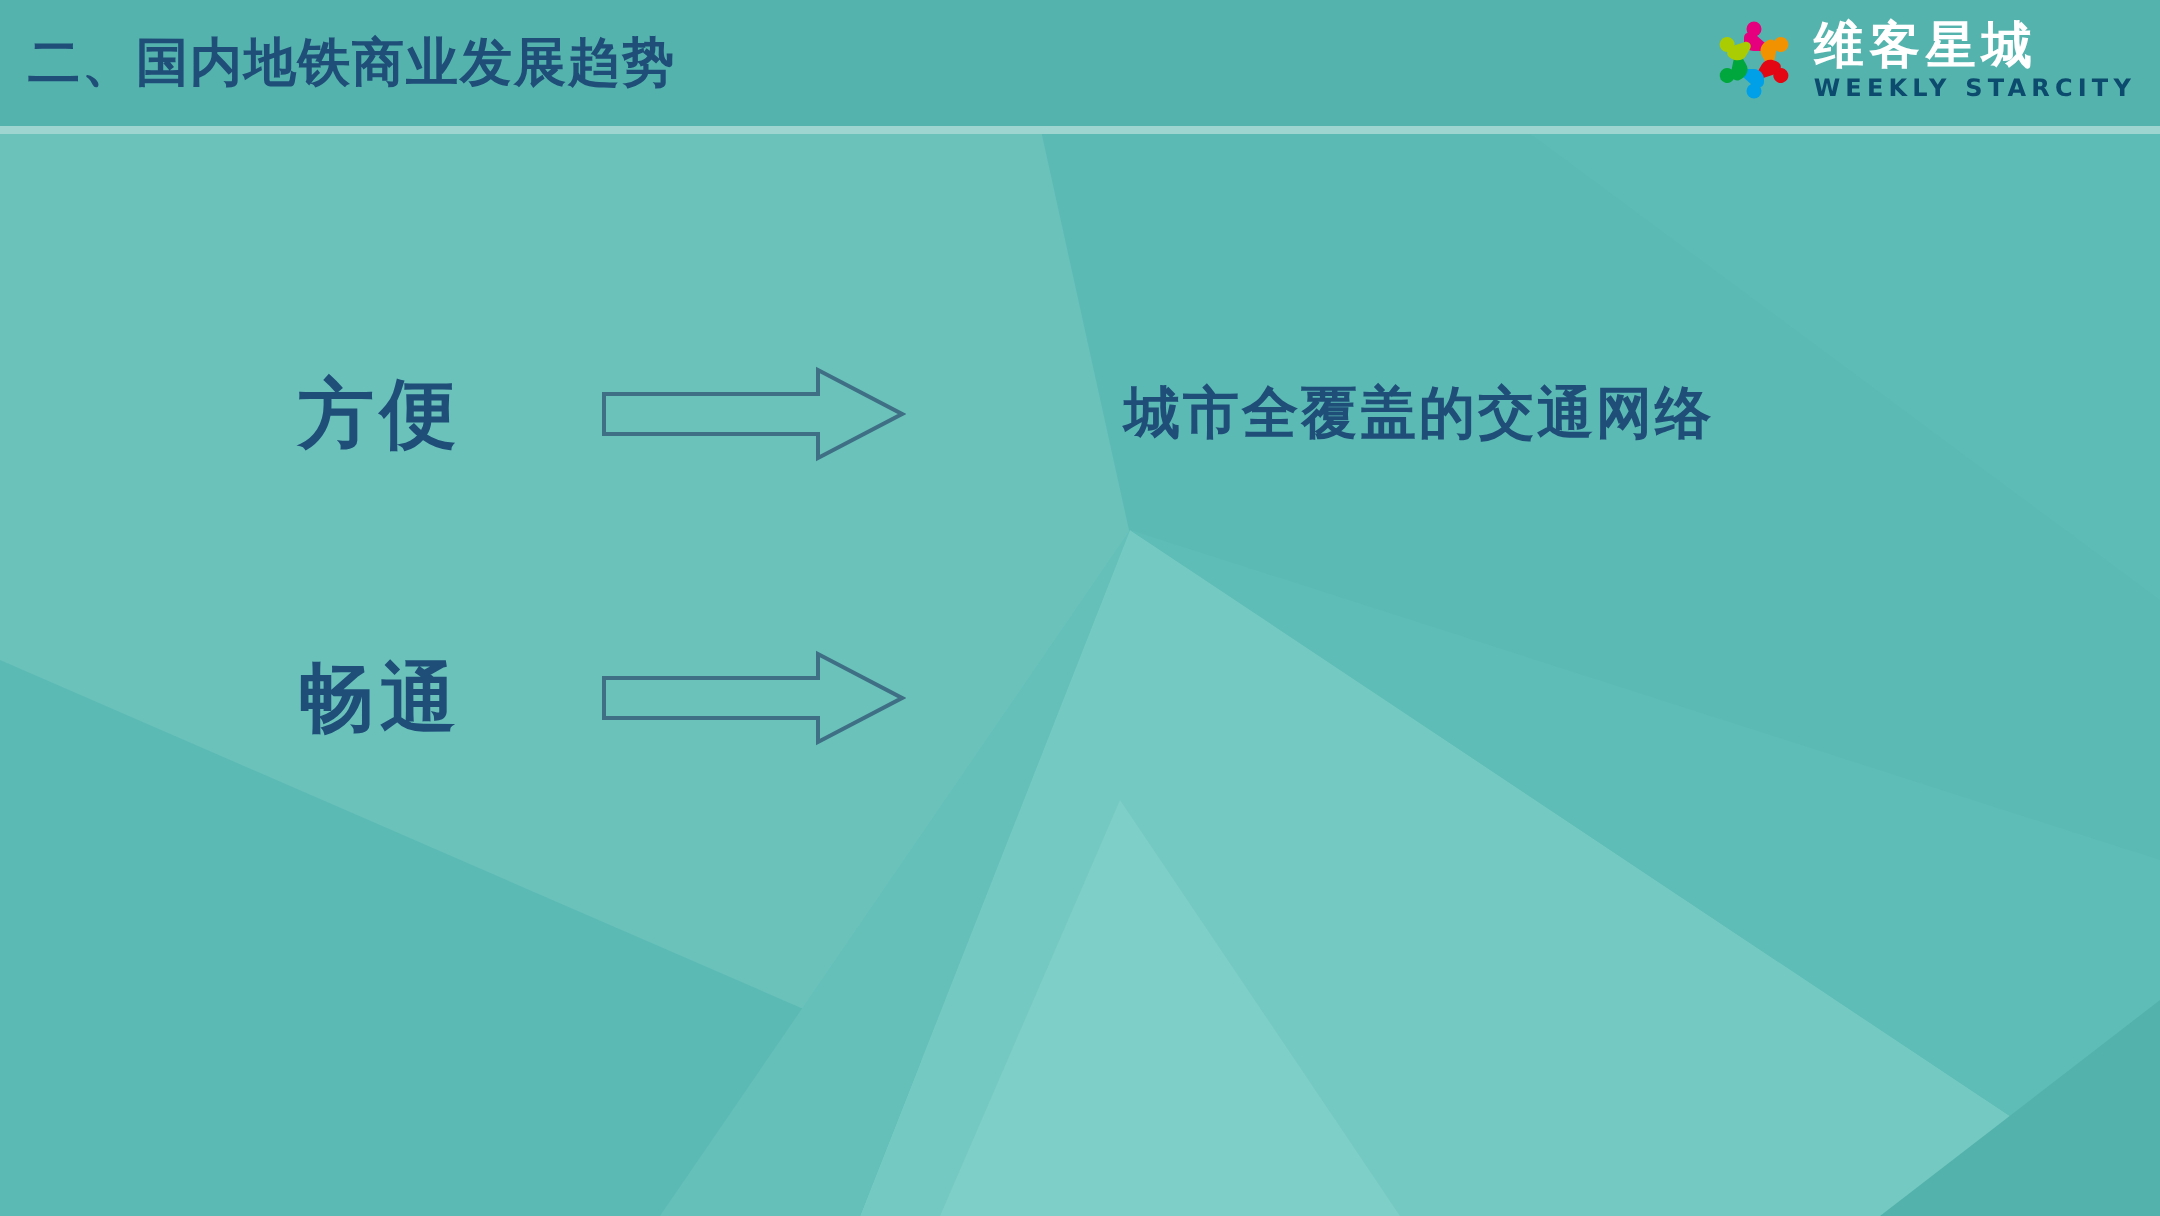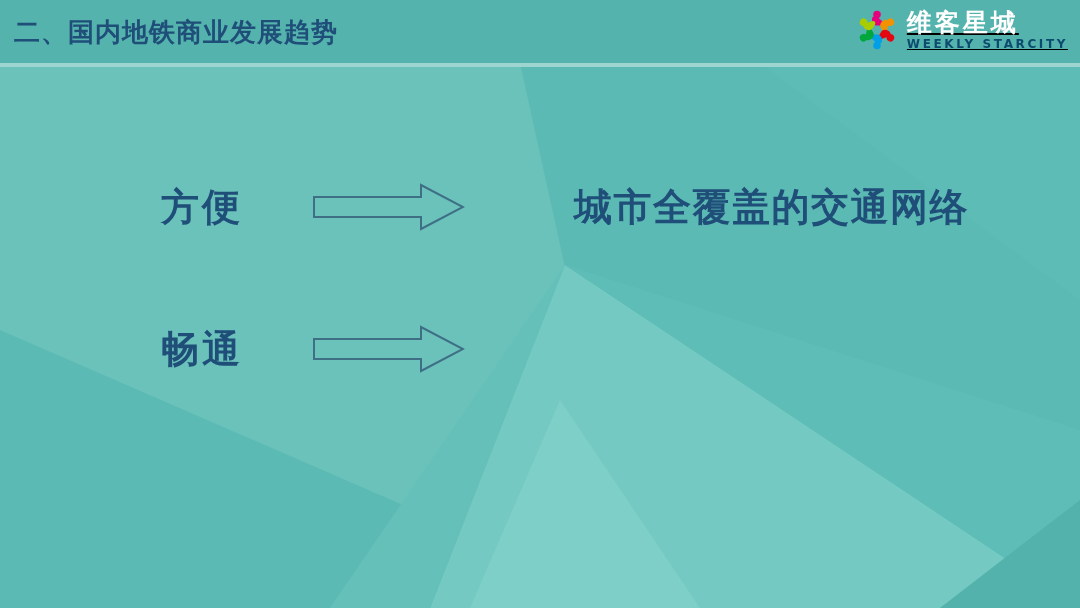"维客星城" .logo { text-decoration: underline -> none }
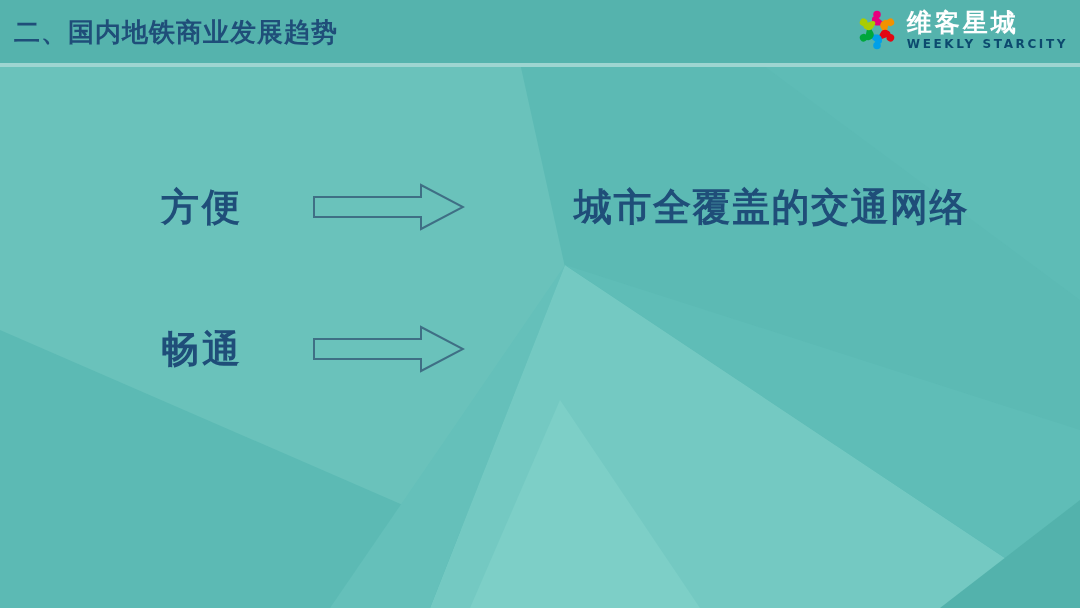"方便" .row { left: 16px -> 4px }
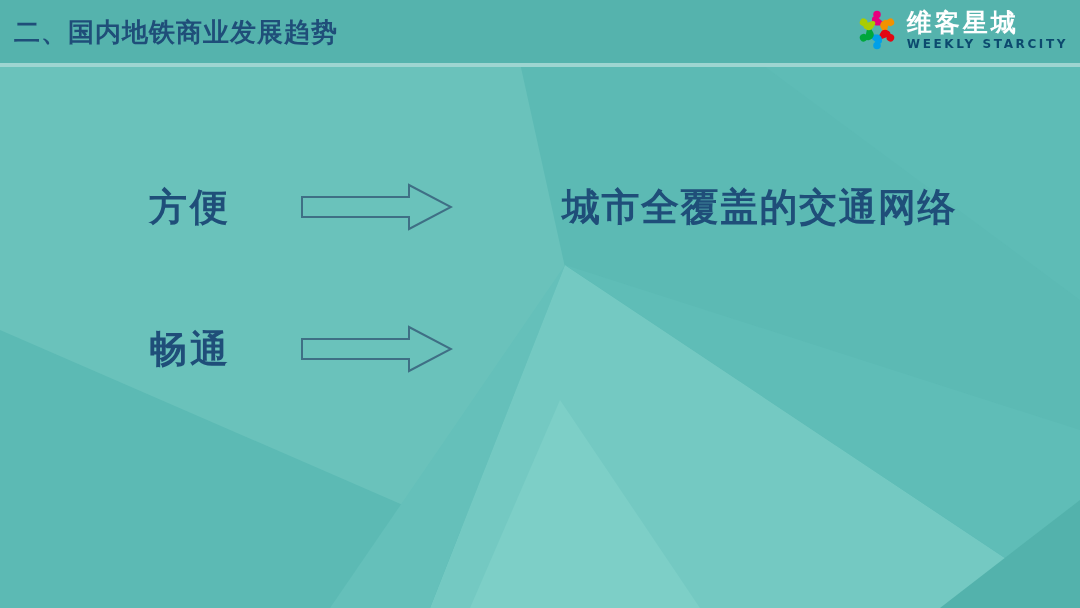"城市全覆盖的交通网络" .row-value { font-size: 38px -> 28px }
